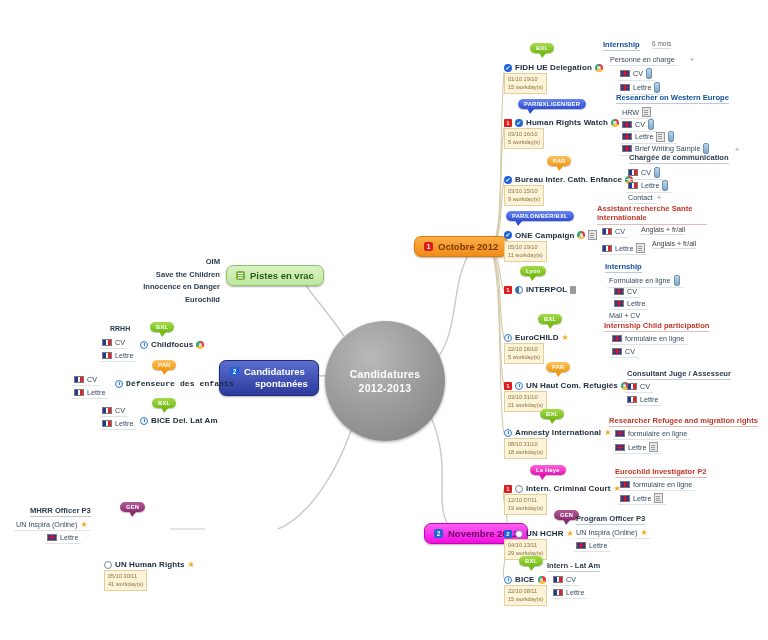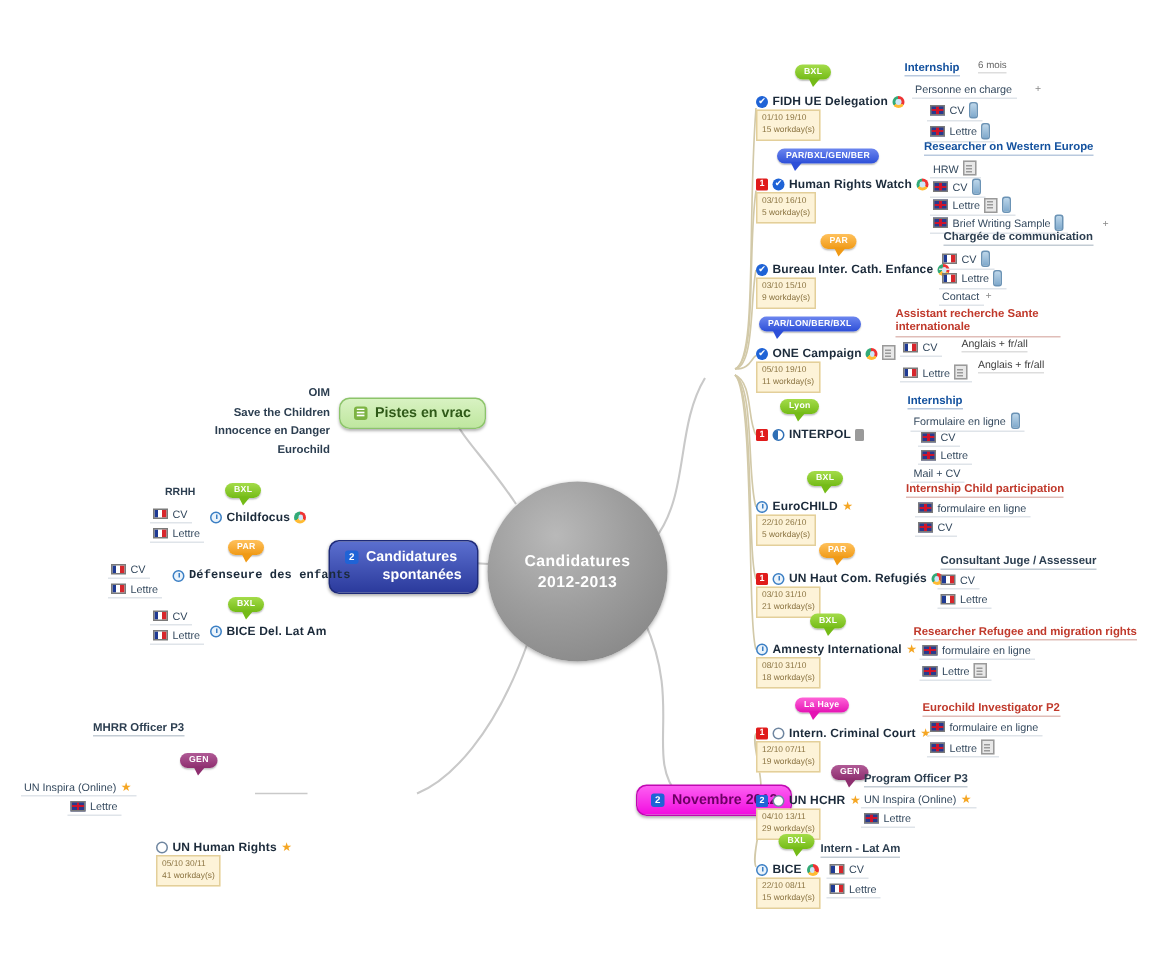"FIDH UE Delegation" .entry .row { align-items: flex-end -> center }
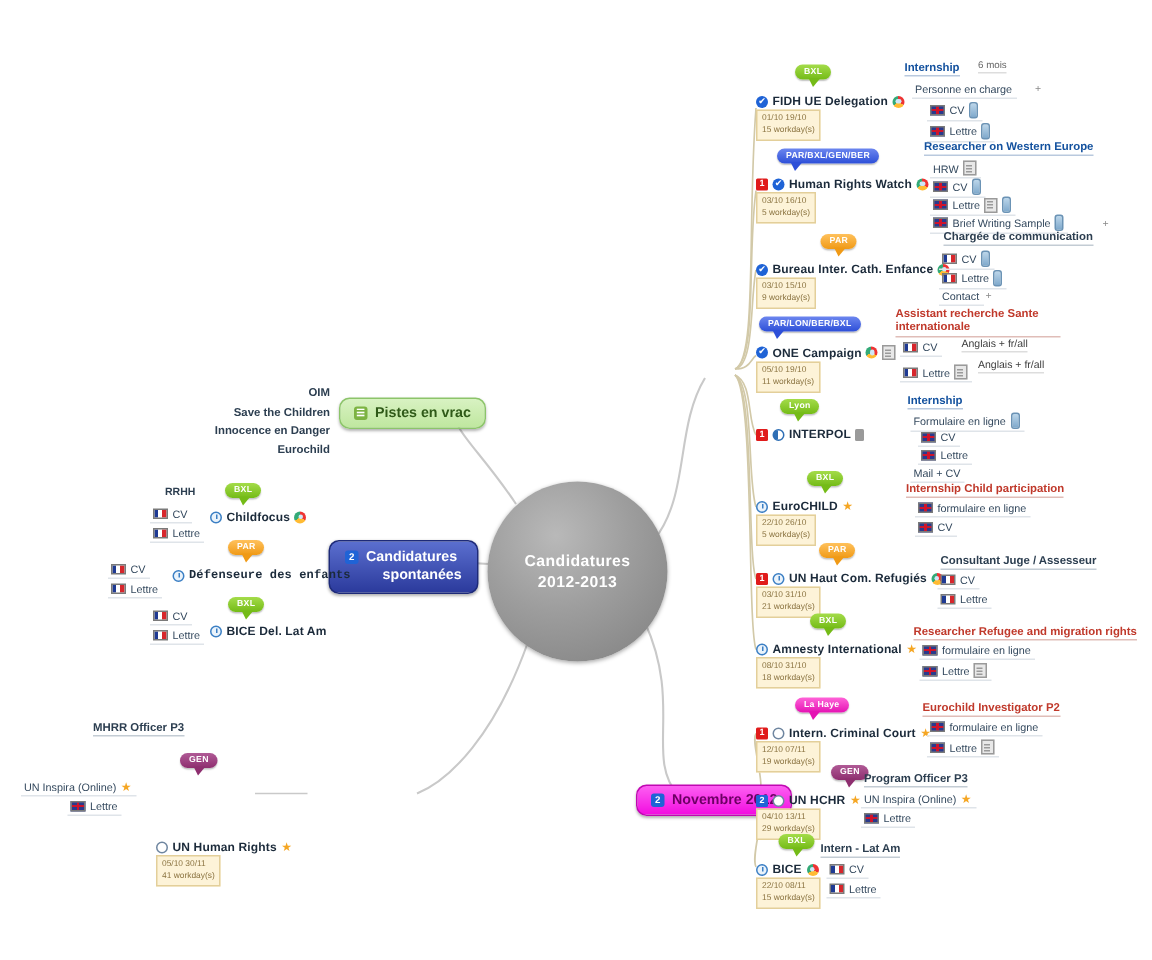"Octobre 2012" div.topic { html: none -> <div> <span>1</span> <span>Octobre 2012</span> </div> }
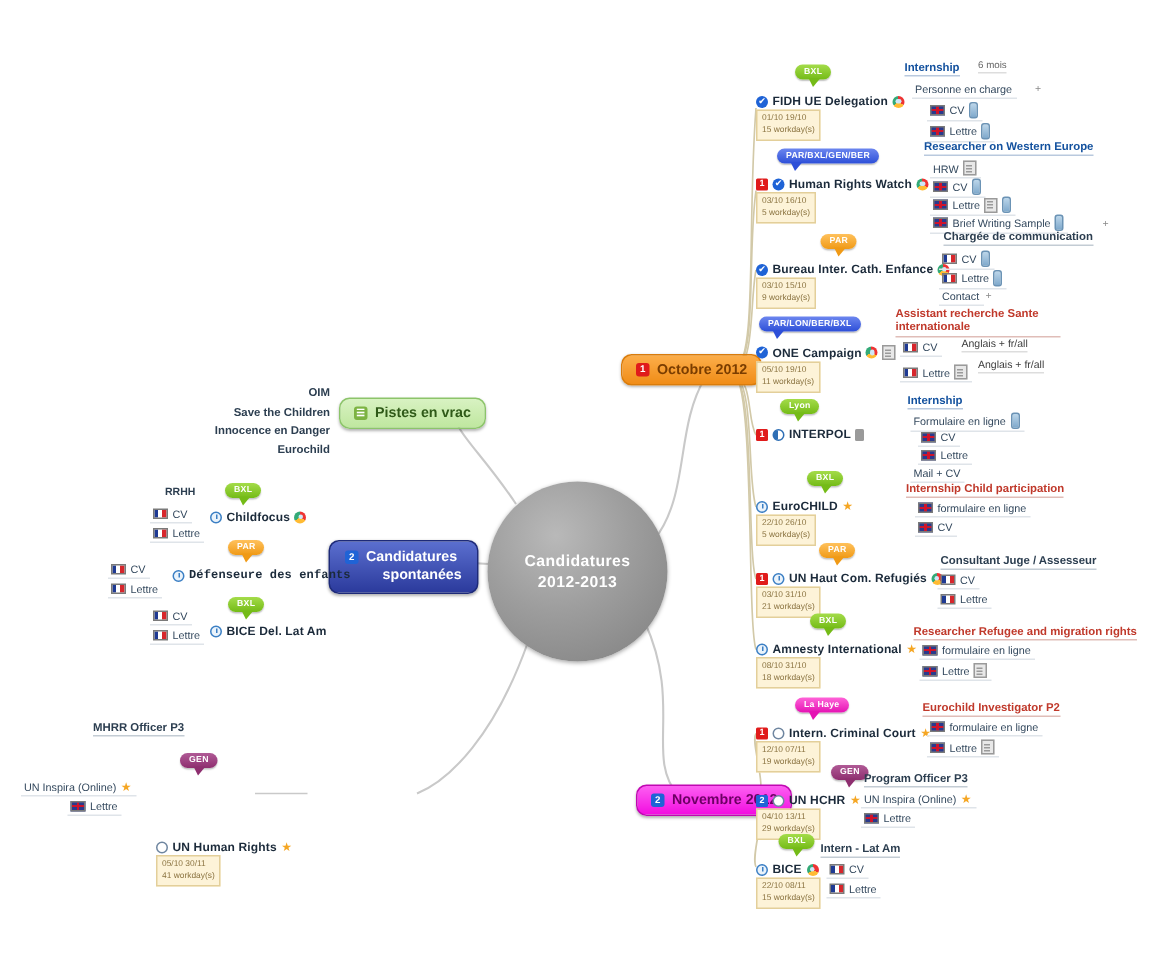"MHRR Officer P3" div.jobtitle { margin-left: 32px -> none; top: 480px -> 506px }
